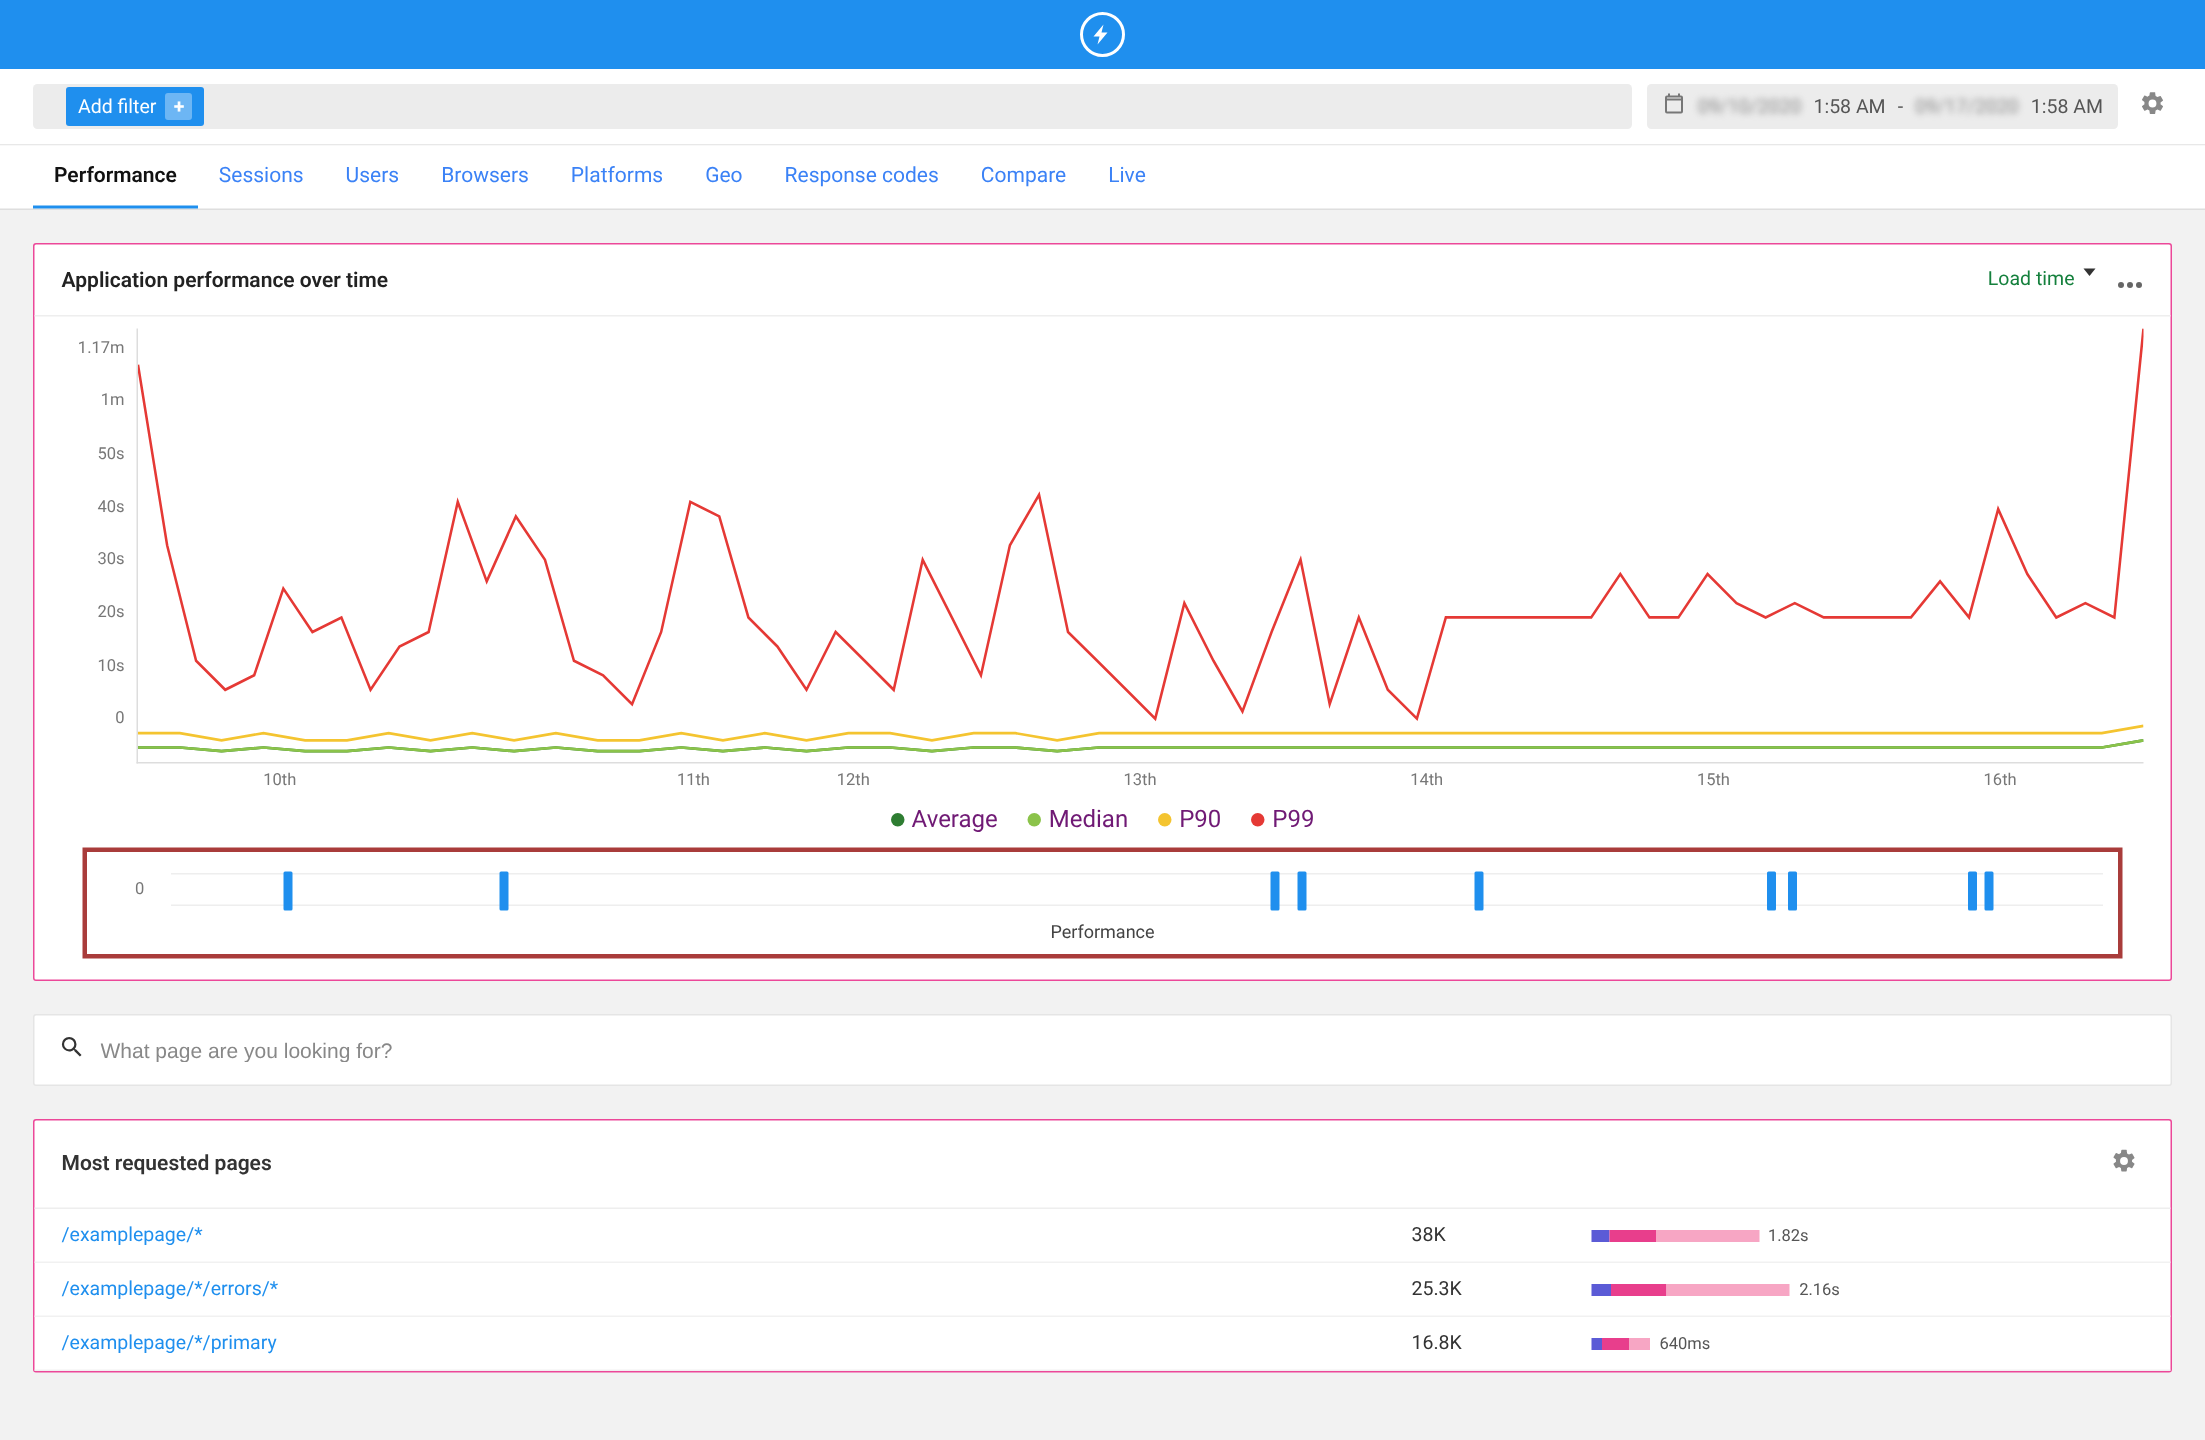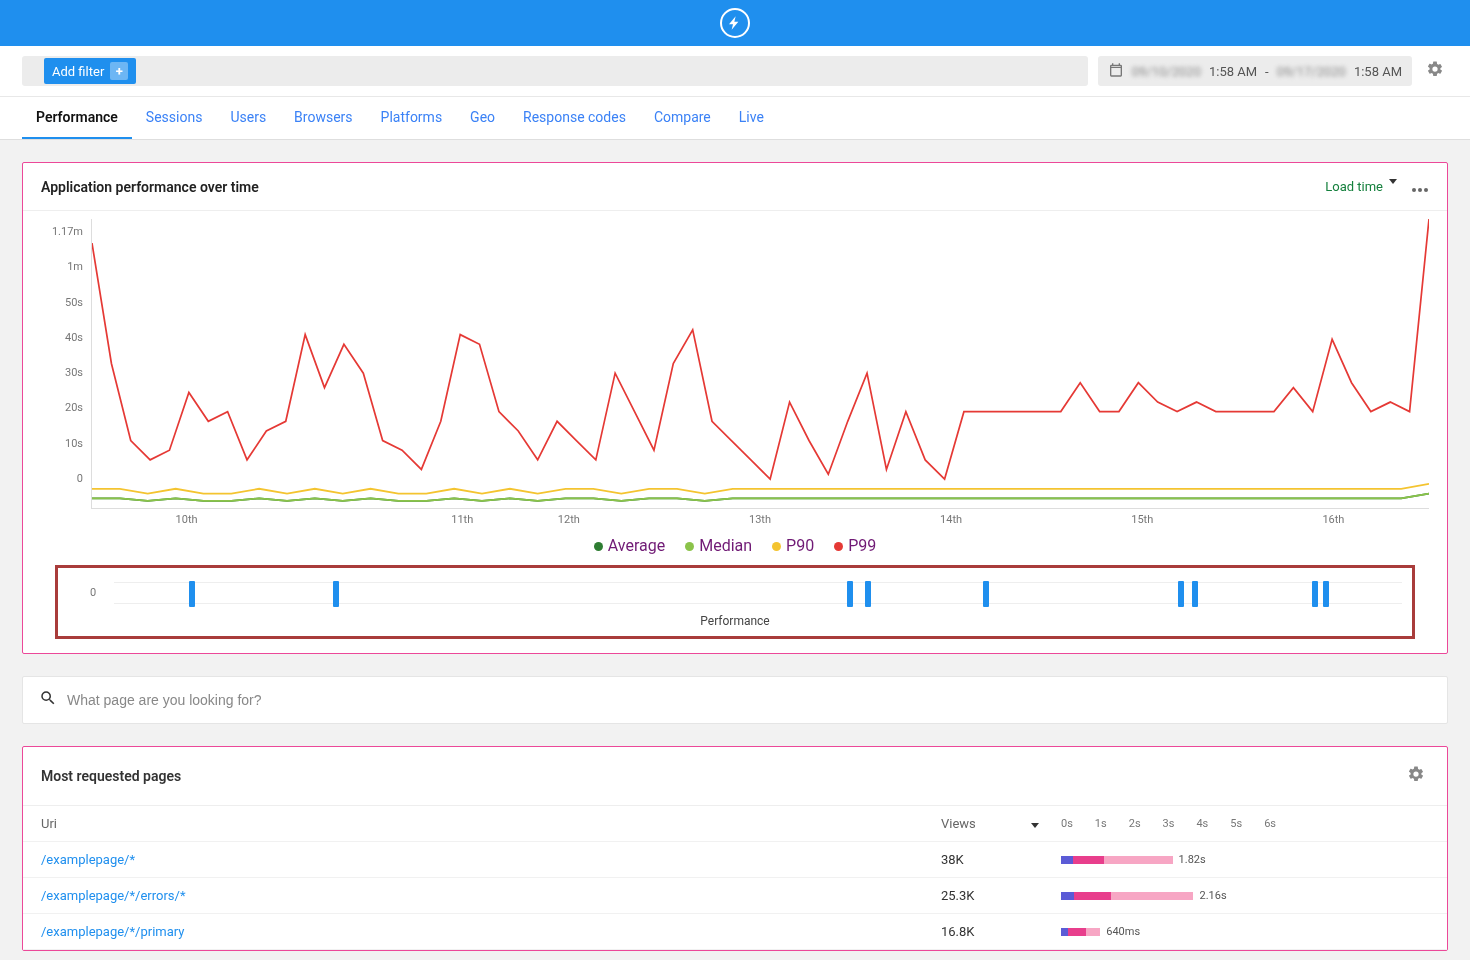"Uri" div.table-head-row { html: <div> <div>Uri</div> <div>Views</div> <div><span></span></div> <div> <div> <span>0s</span> <span>1s</span> <span>2s</span> <span>3s</span> <span>4s</span> <span>5s</span> <span>6s</span> </div> </div> </div> -> none }
